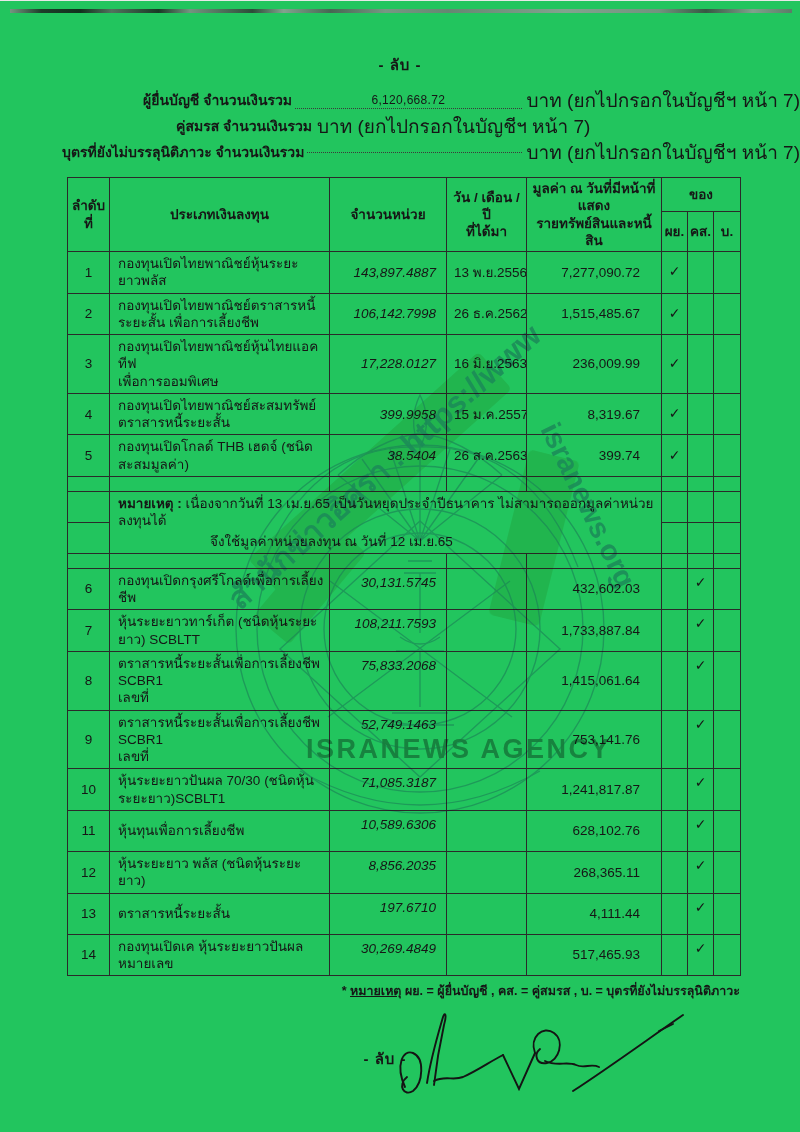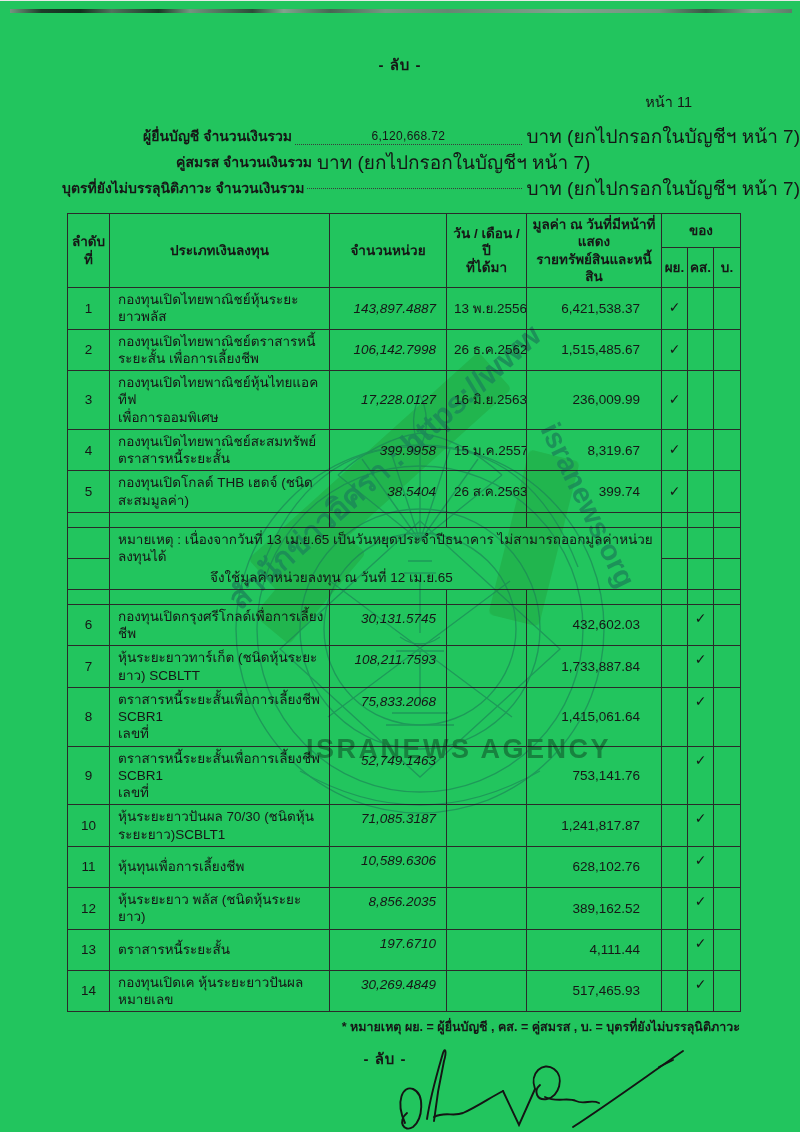"หน้า 11" div.page-number { html: <div>หน้า 11</div> -> none }
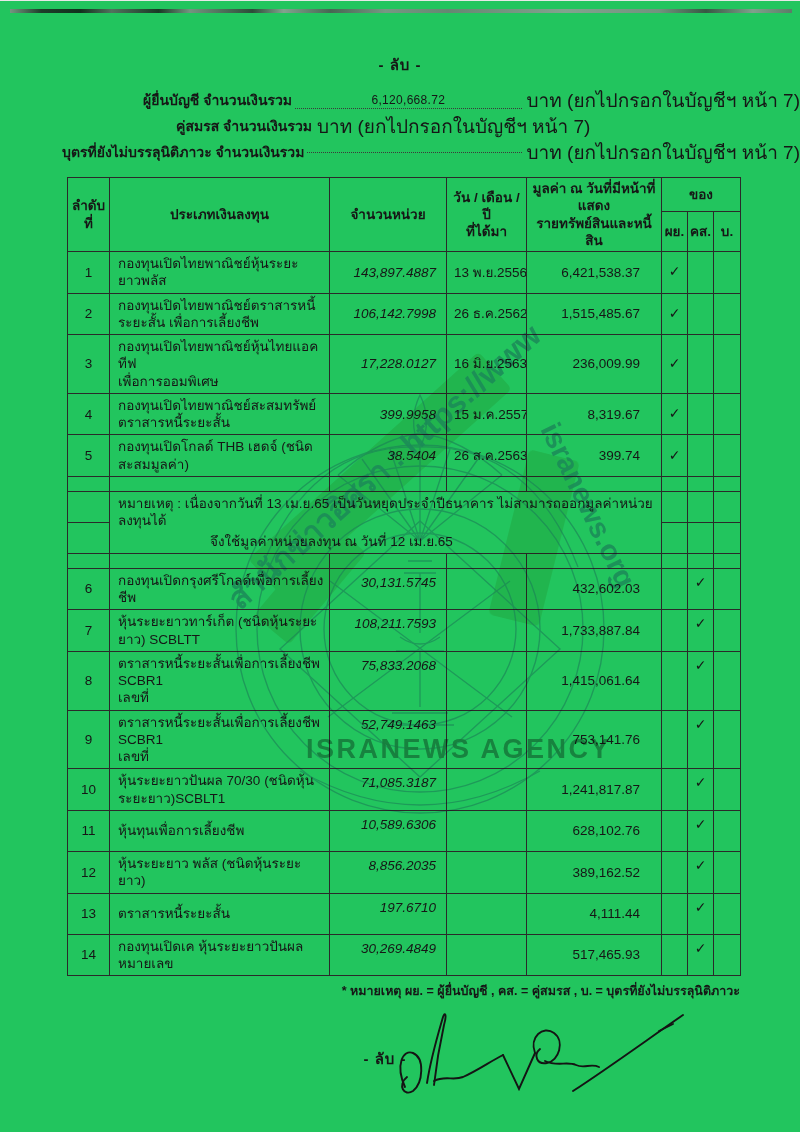"6,421,538.37" td.c-value { text: 6,421,538.37 -> 7,277,090.72 }
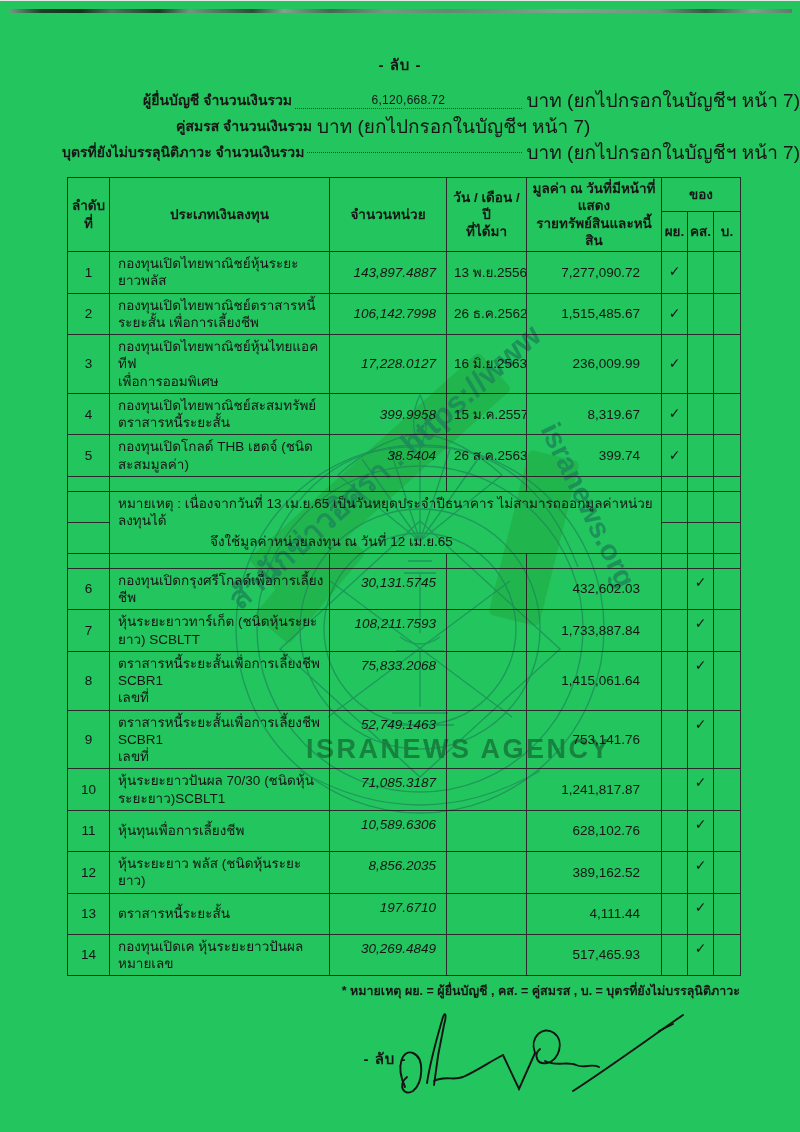"หมายเหตุ :" .note-l1 .np { font-weight: 400 -> 700 }
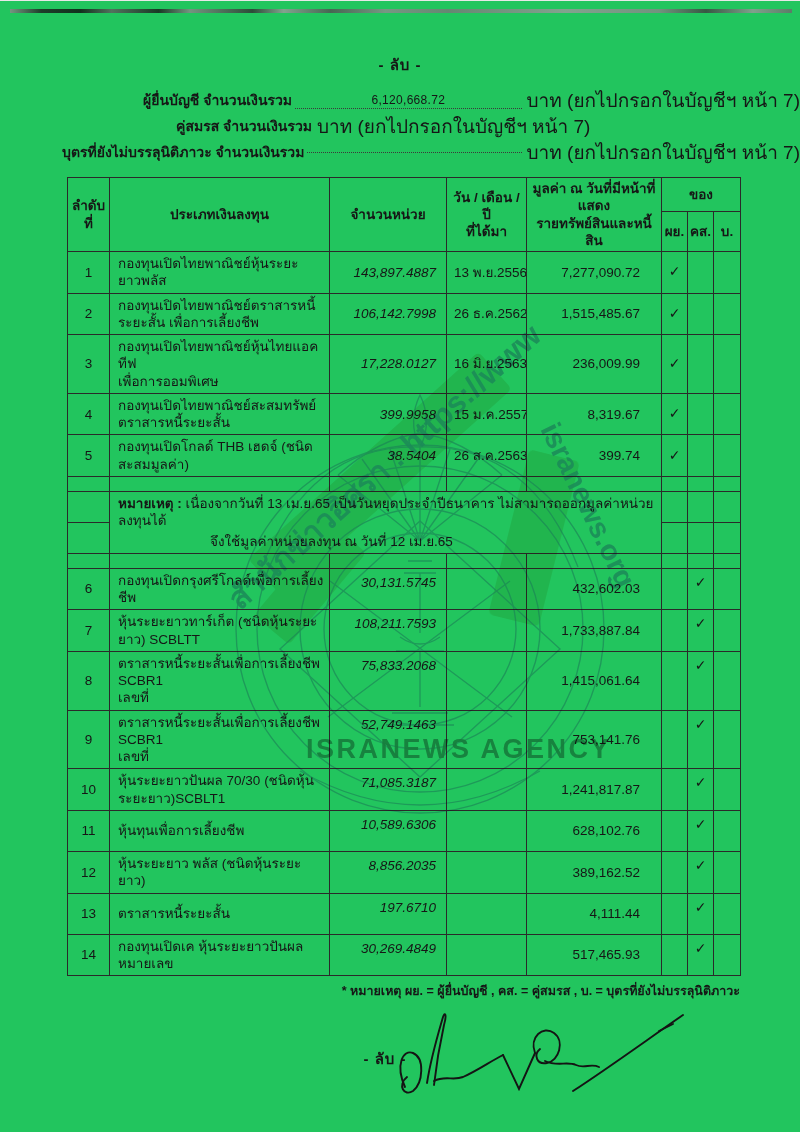"389,162.52" td.c-value { text: 389,162.52 -> 268,365.11 }
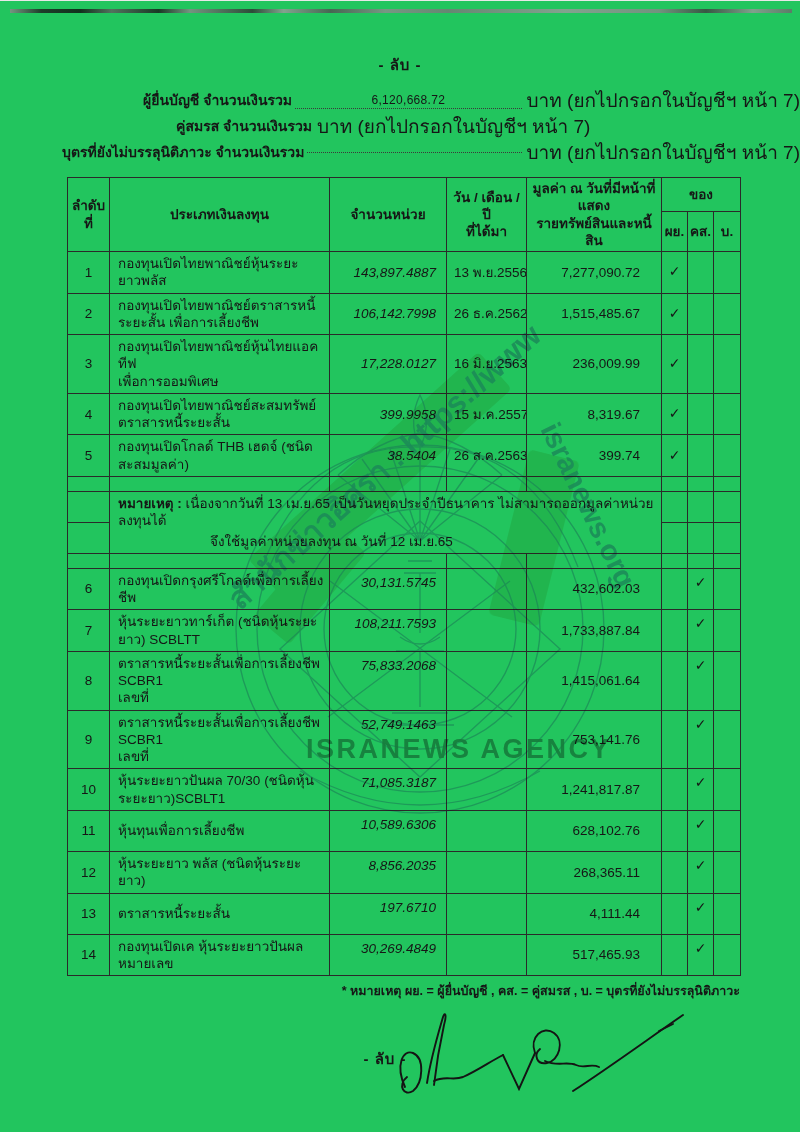"หมายเหตุ" .footnote .uw { text-decoration: none -> underline }
